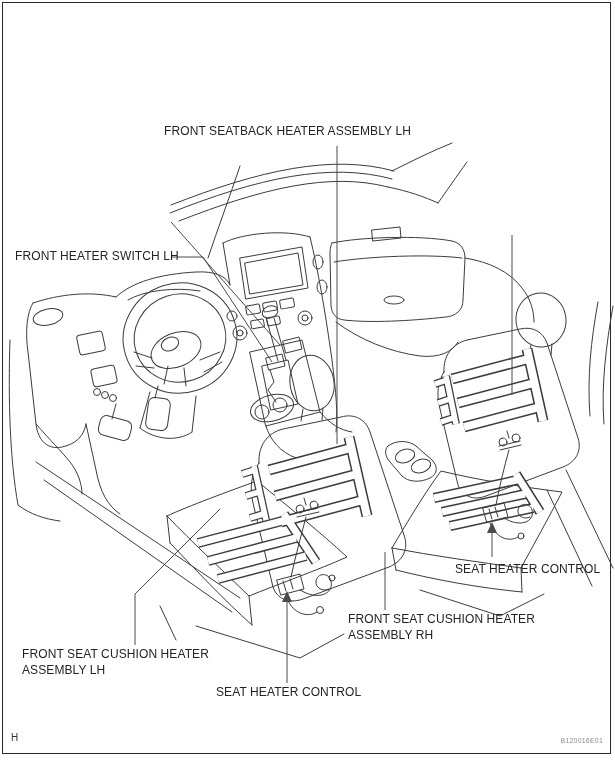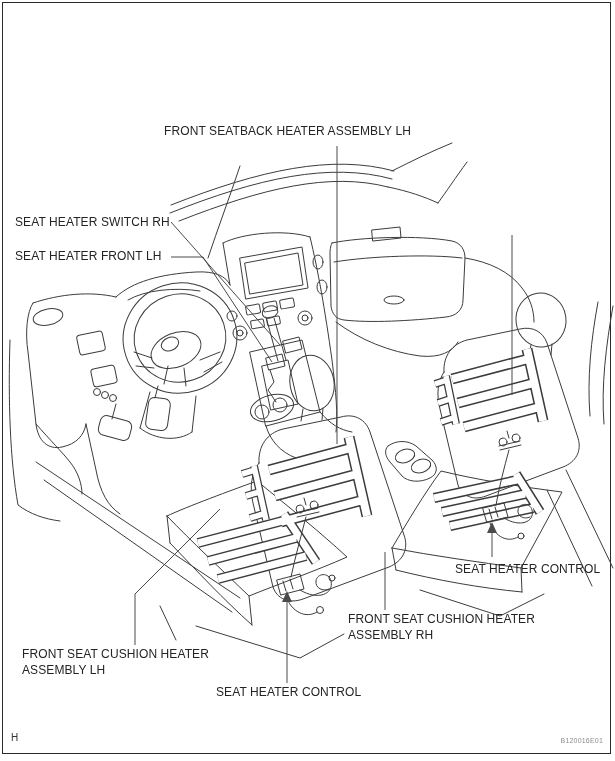"SEAT HEATER SWITCH RH" div.callout { html: <div>SEAT HEATER SWITCH RH</div> -> none }
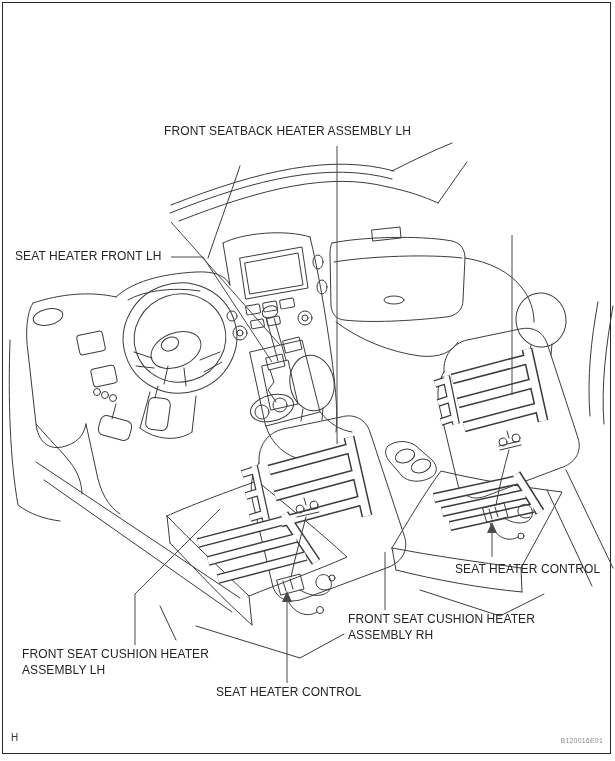"SEAT HEATER FRONT LH" div.callout { text: SEAT HEATER FRONT -> FRONT HEATER SWITCH }
